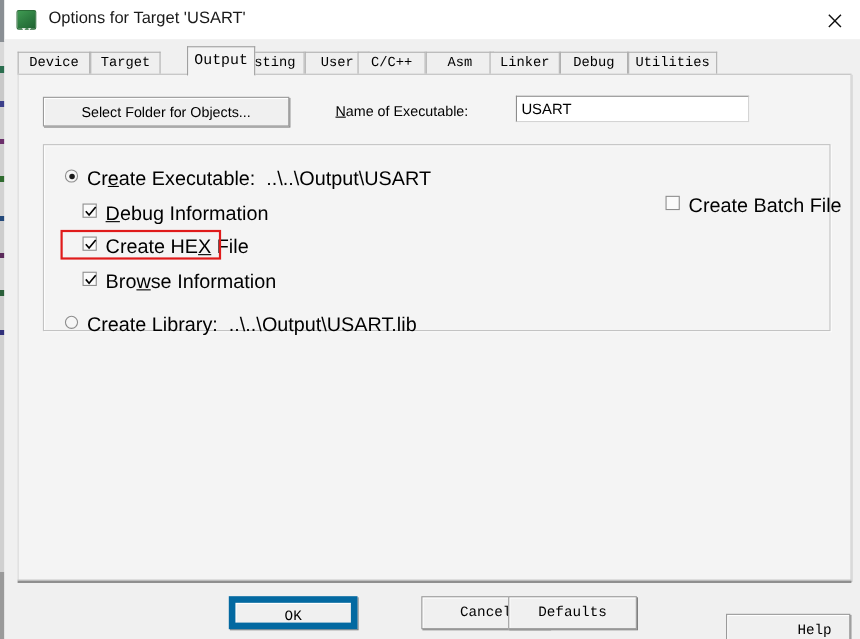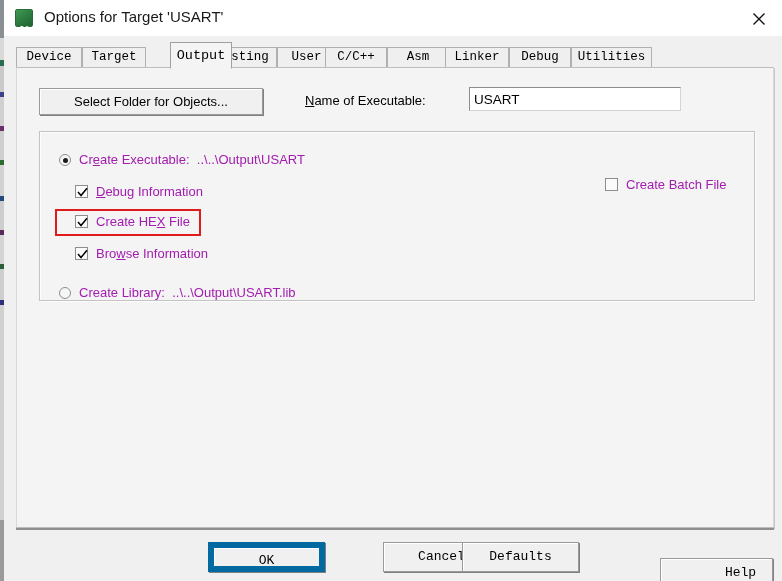"Create Executable: ..\..\Output\USART" .ctl-label { color: #a21caf -> #000000; font-size: 13px -> 18px }
